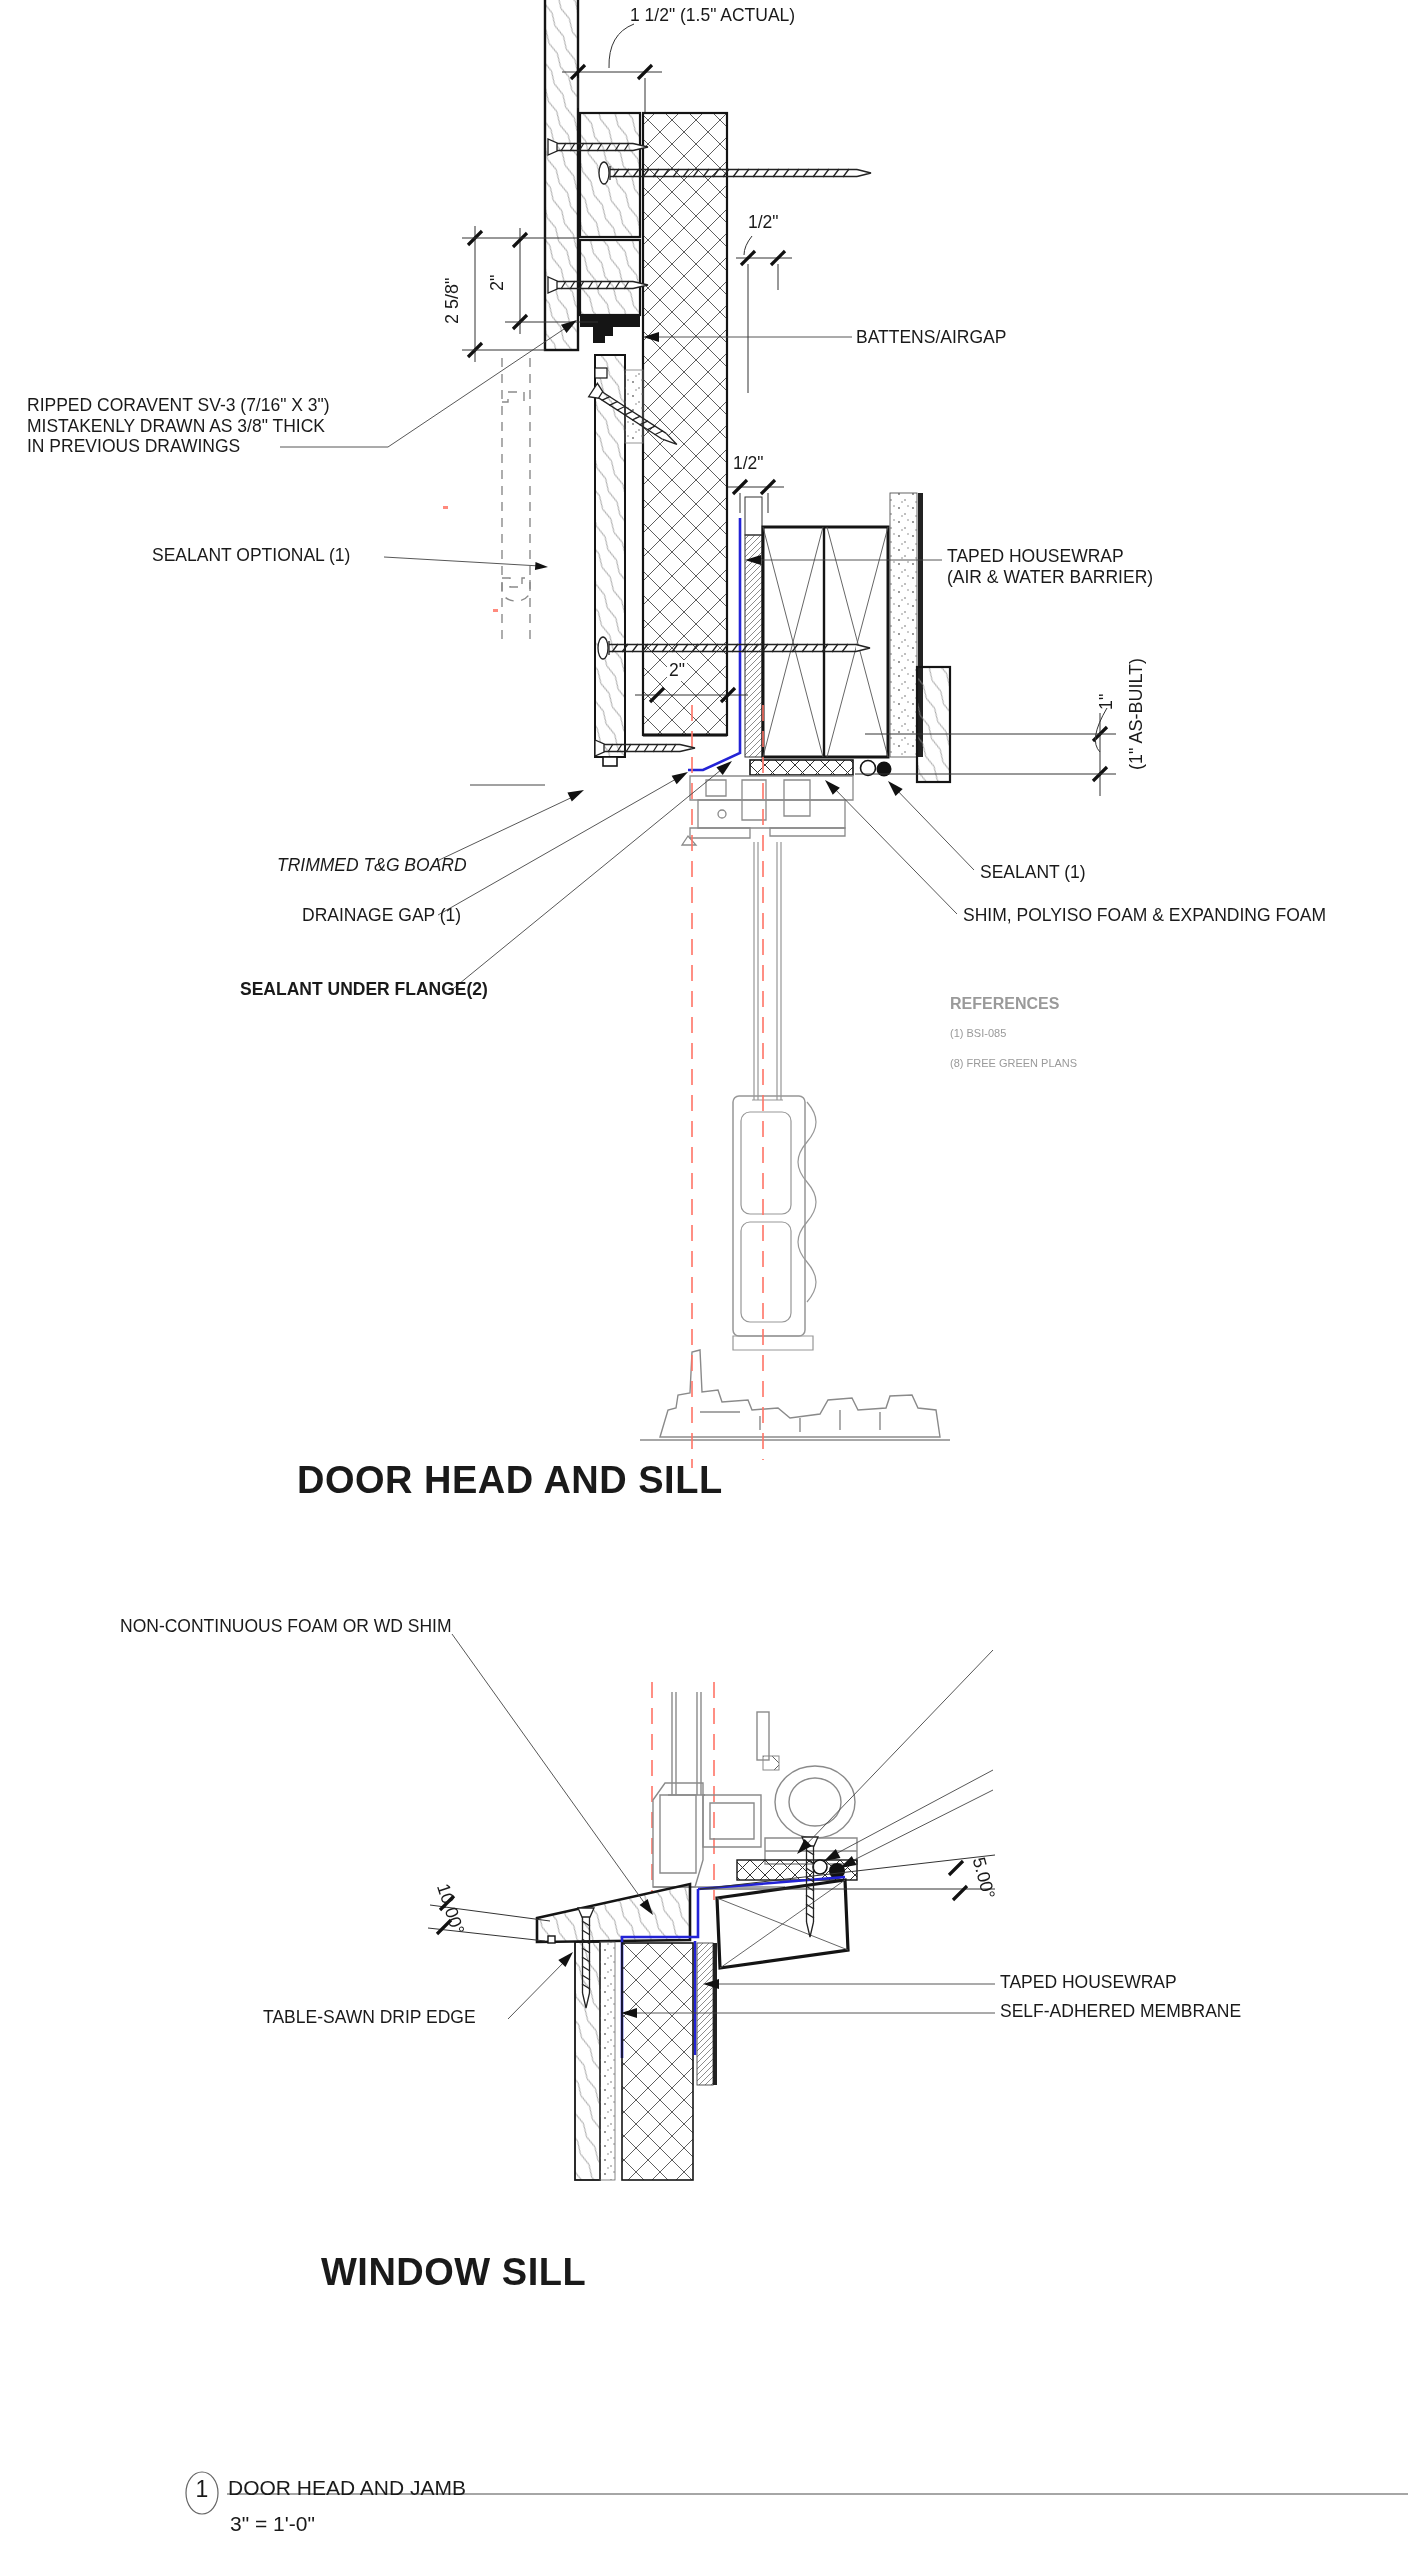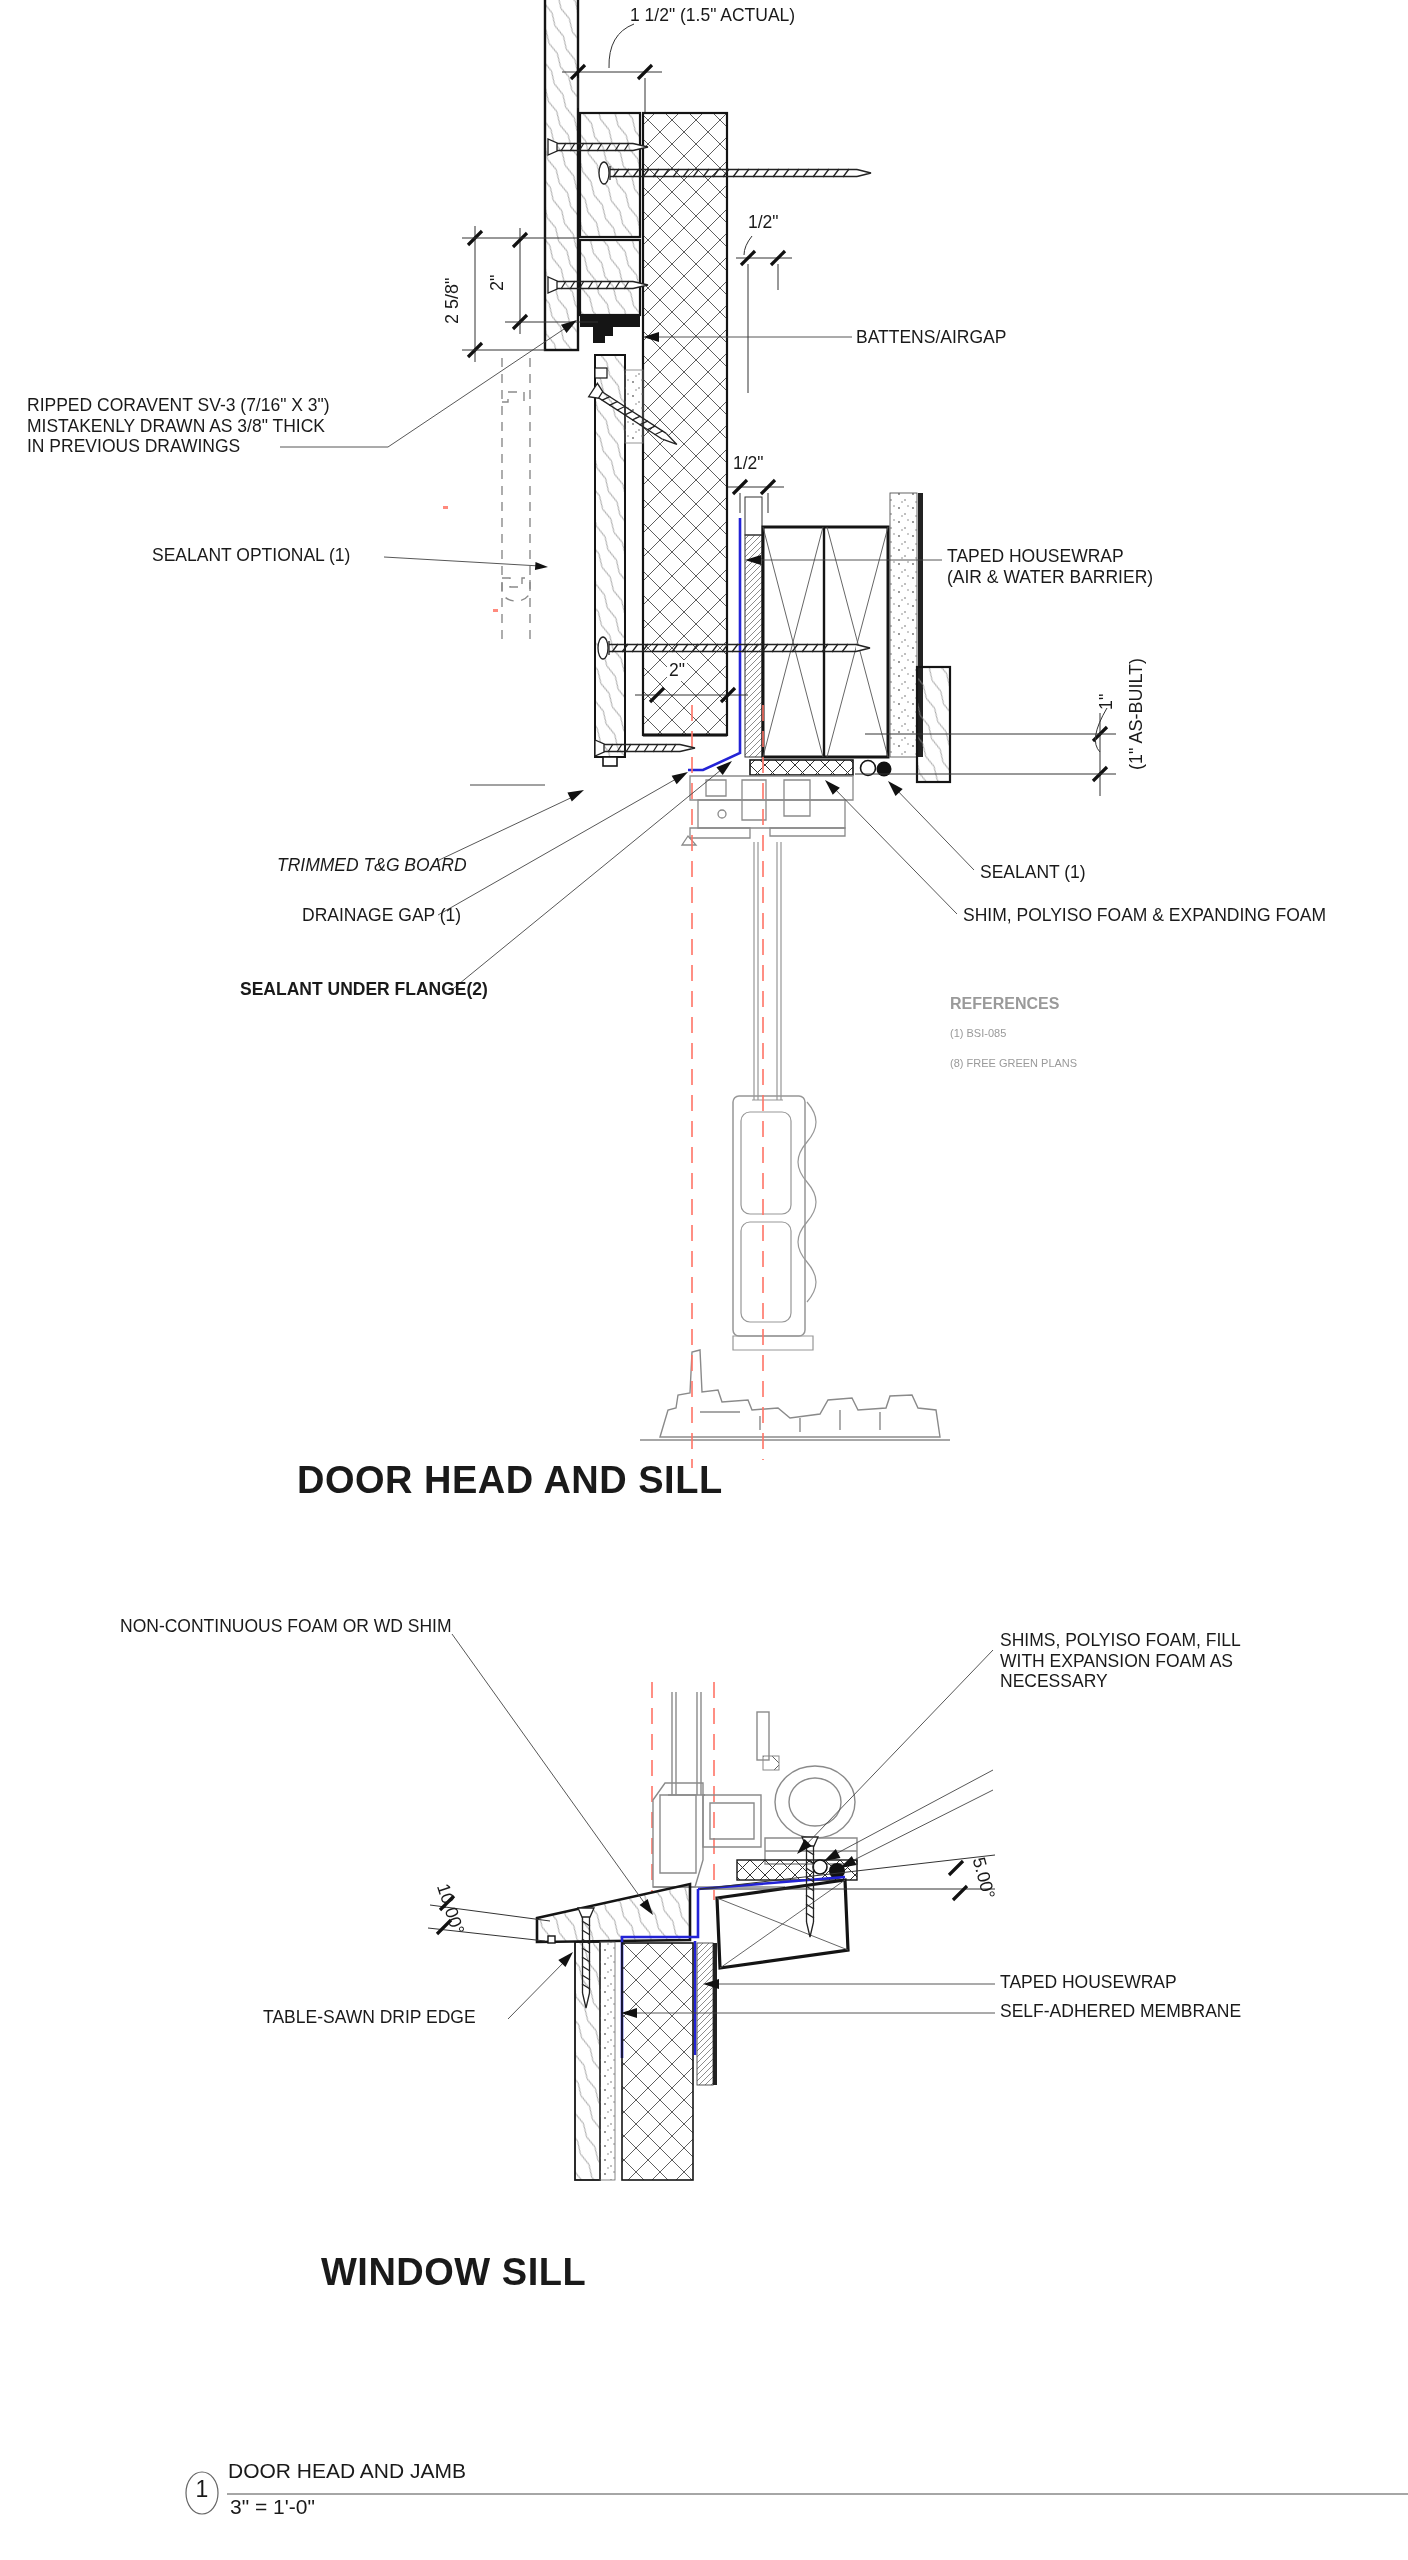"SHIMS, POLYISO FOAM, FILL" div.lbl { html: <div>SHIMS, POLYISO FOAM, FILL WITH EXPANSION FOAM AS NECESSARY</div> -> none }
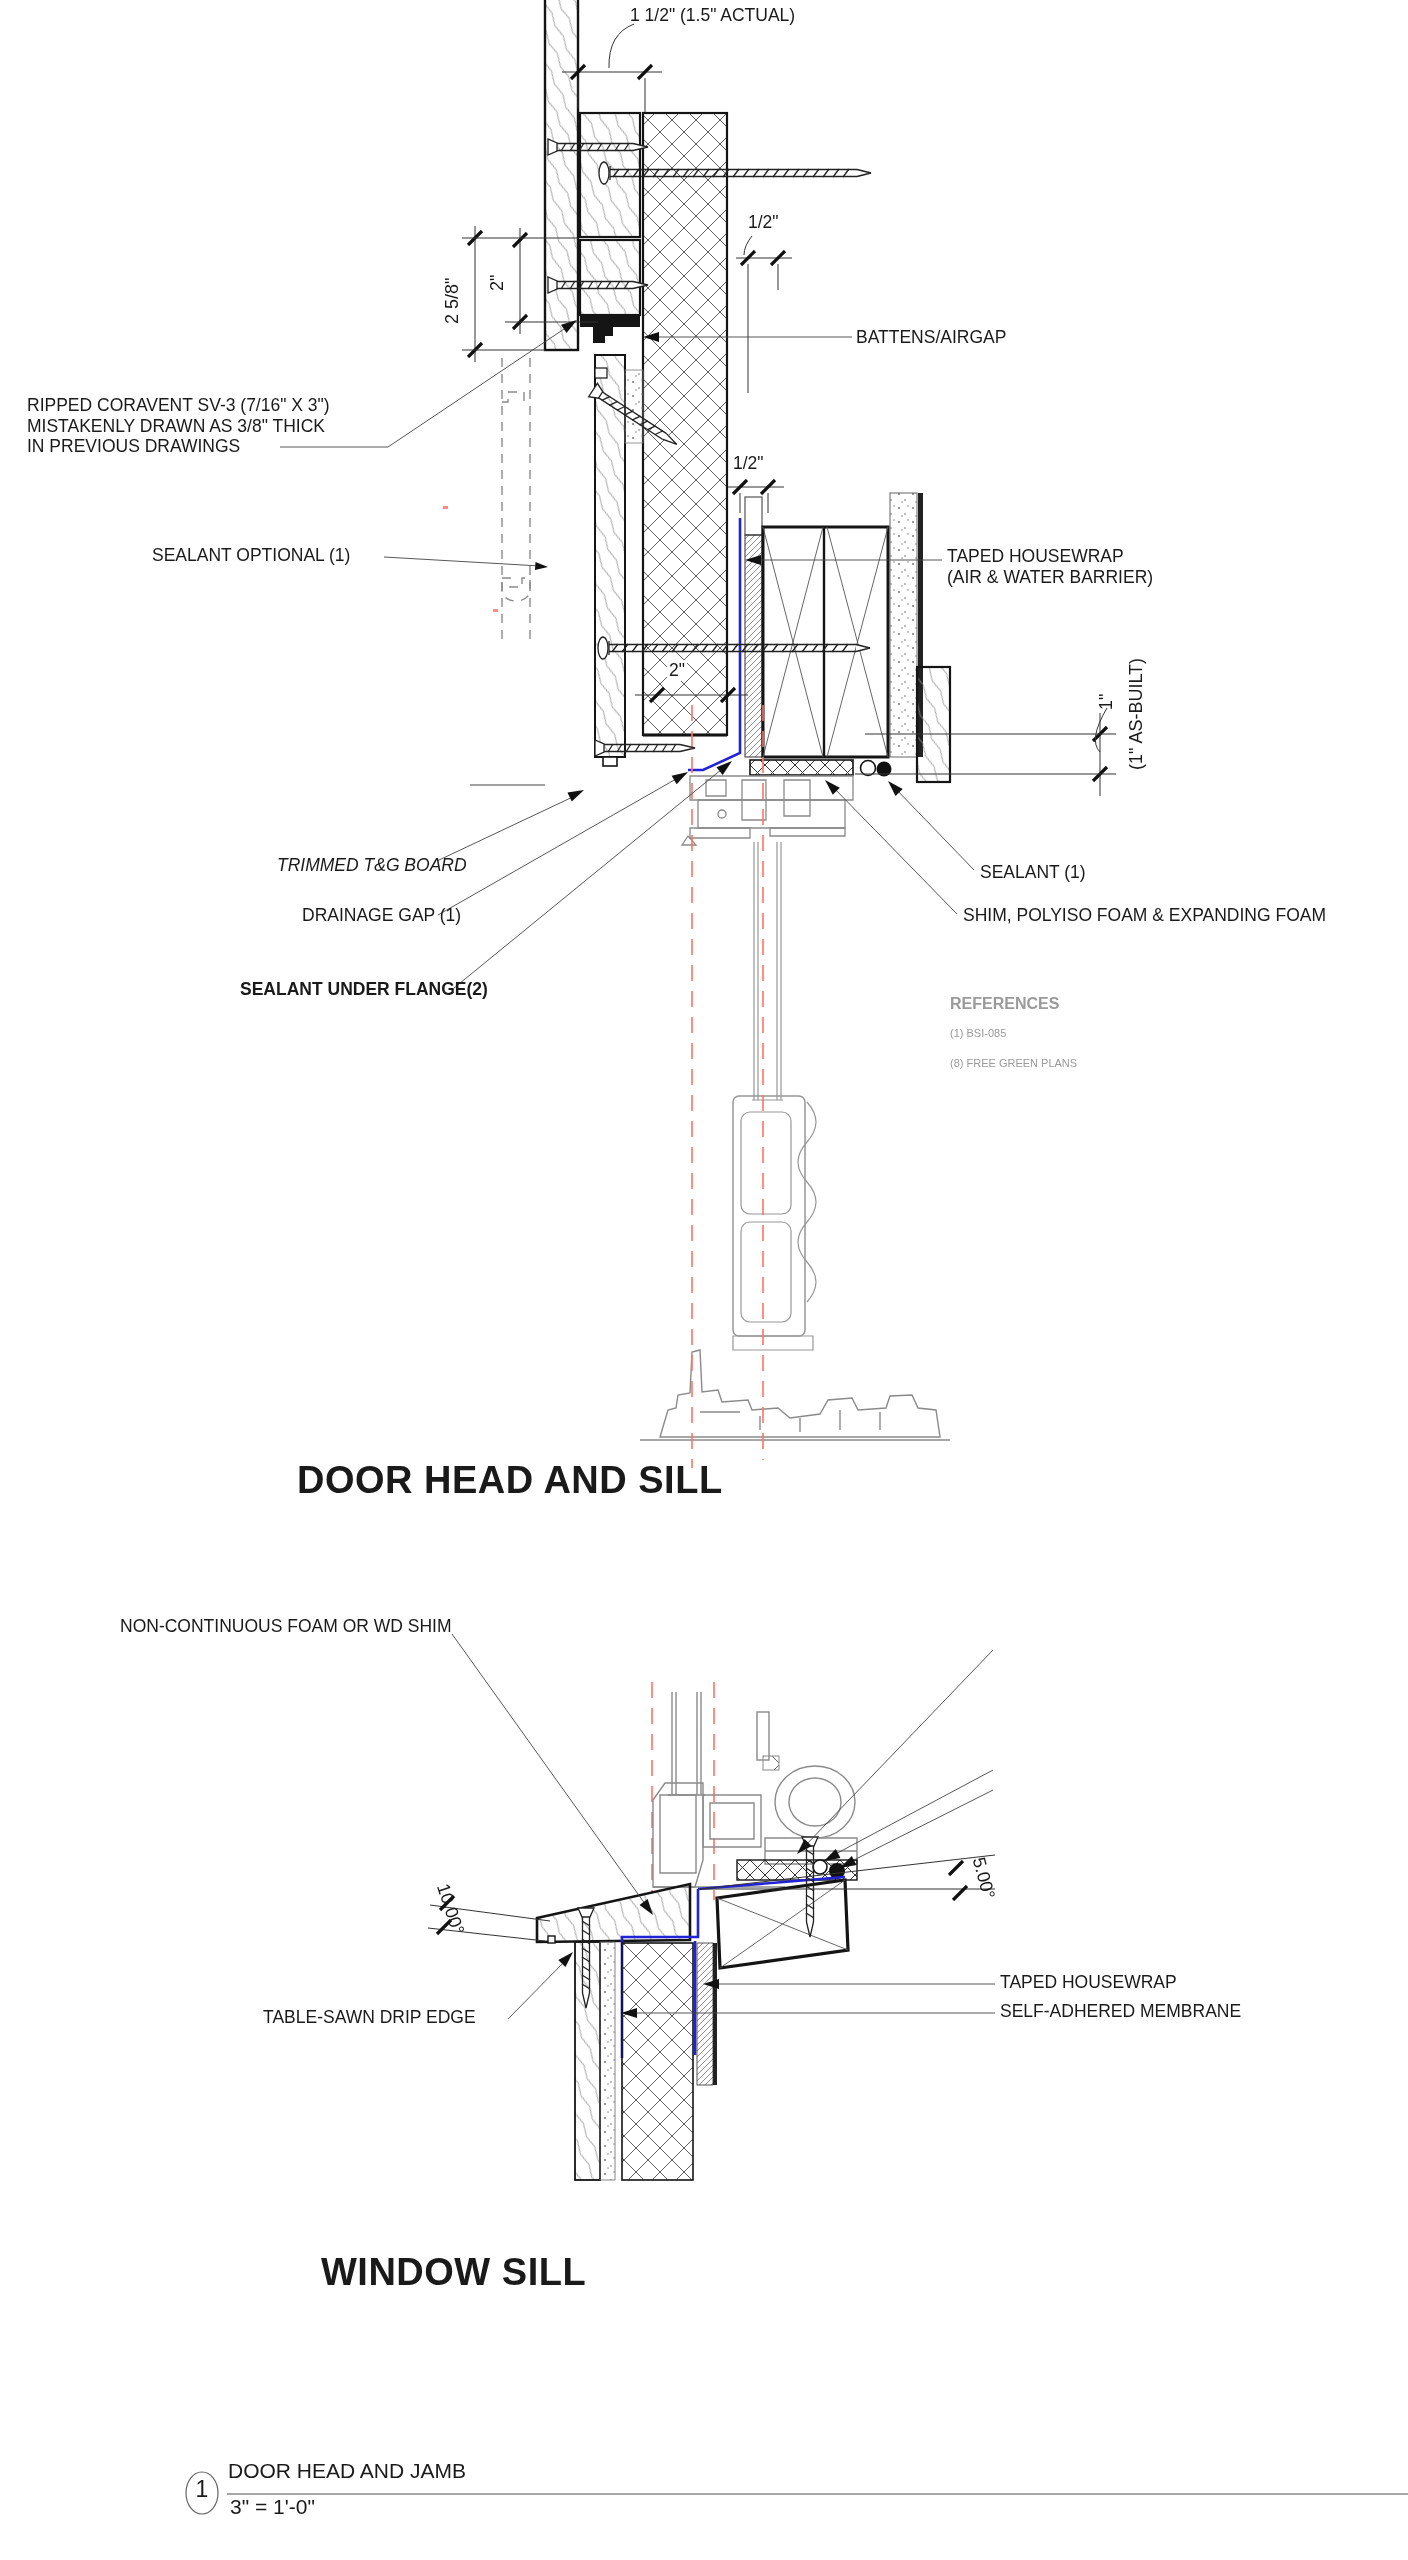"DOOR HEAD AND JAMB" .st { margin-top: none -> 17px }
